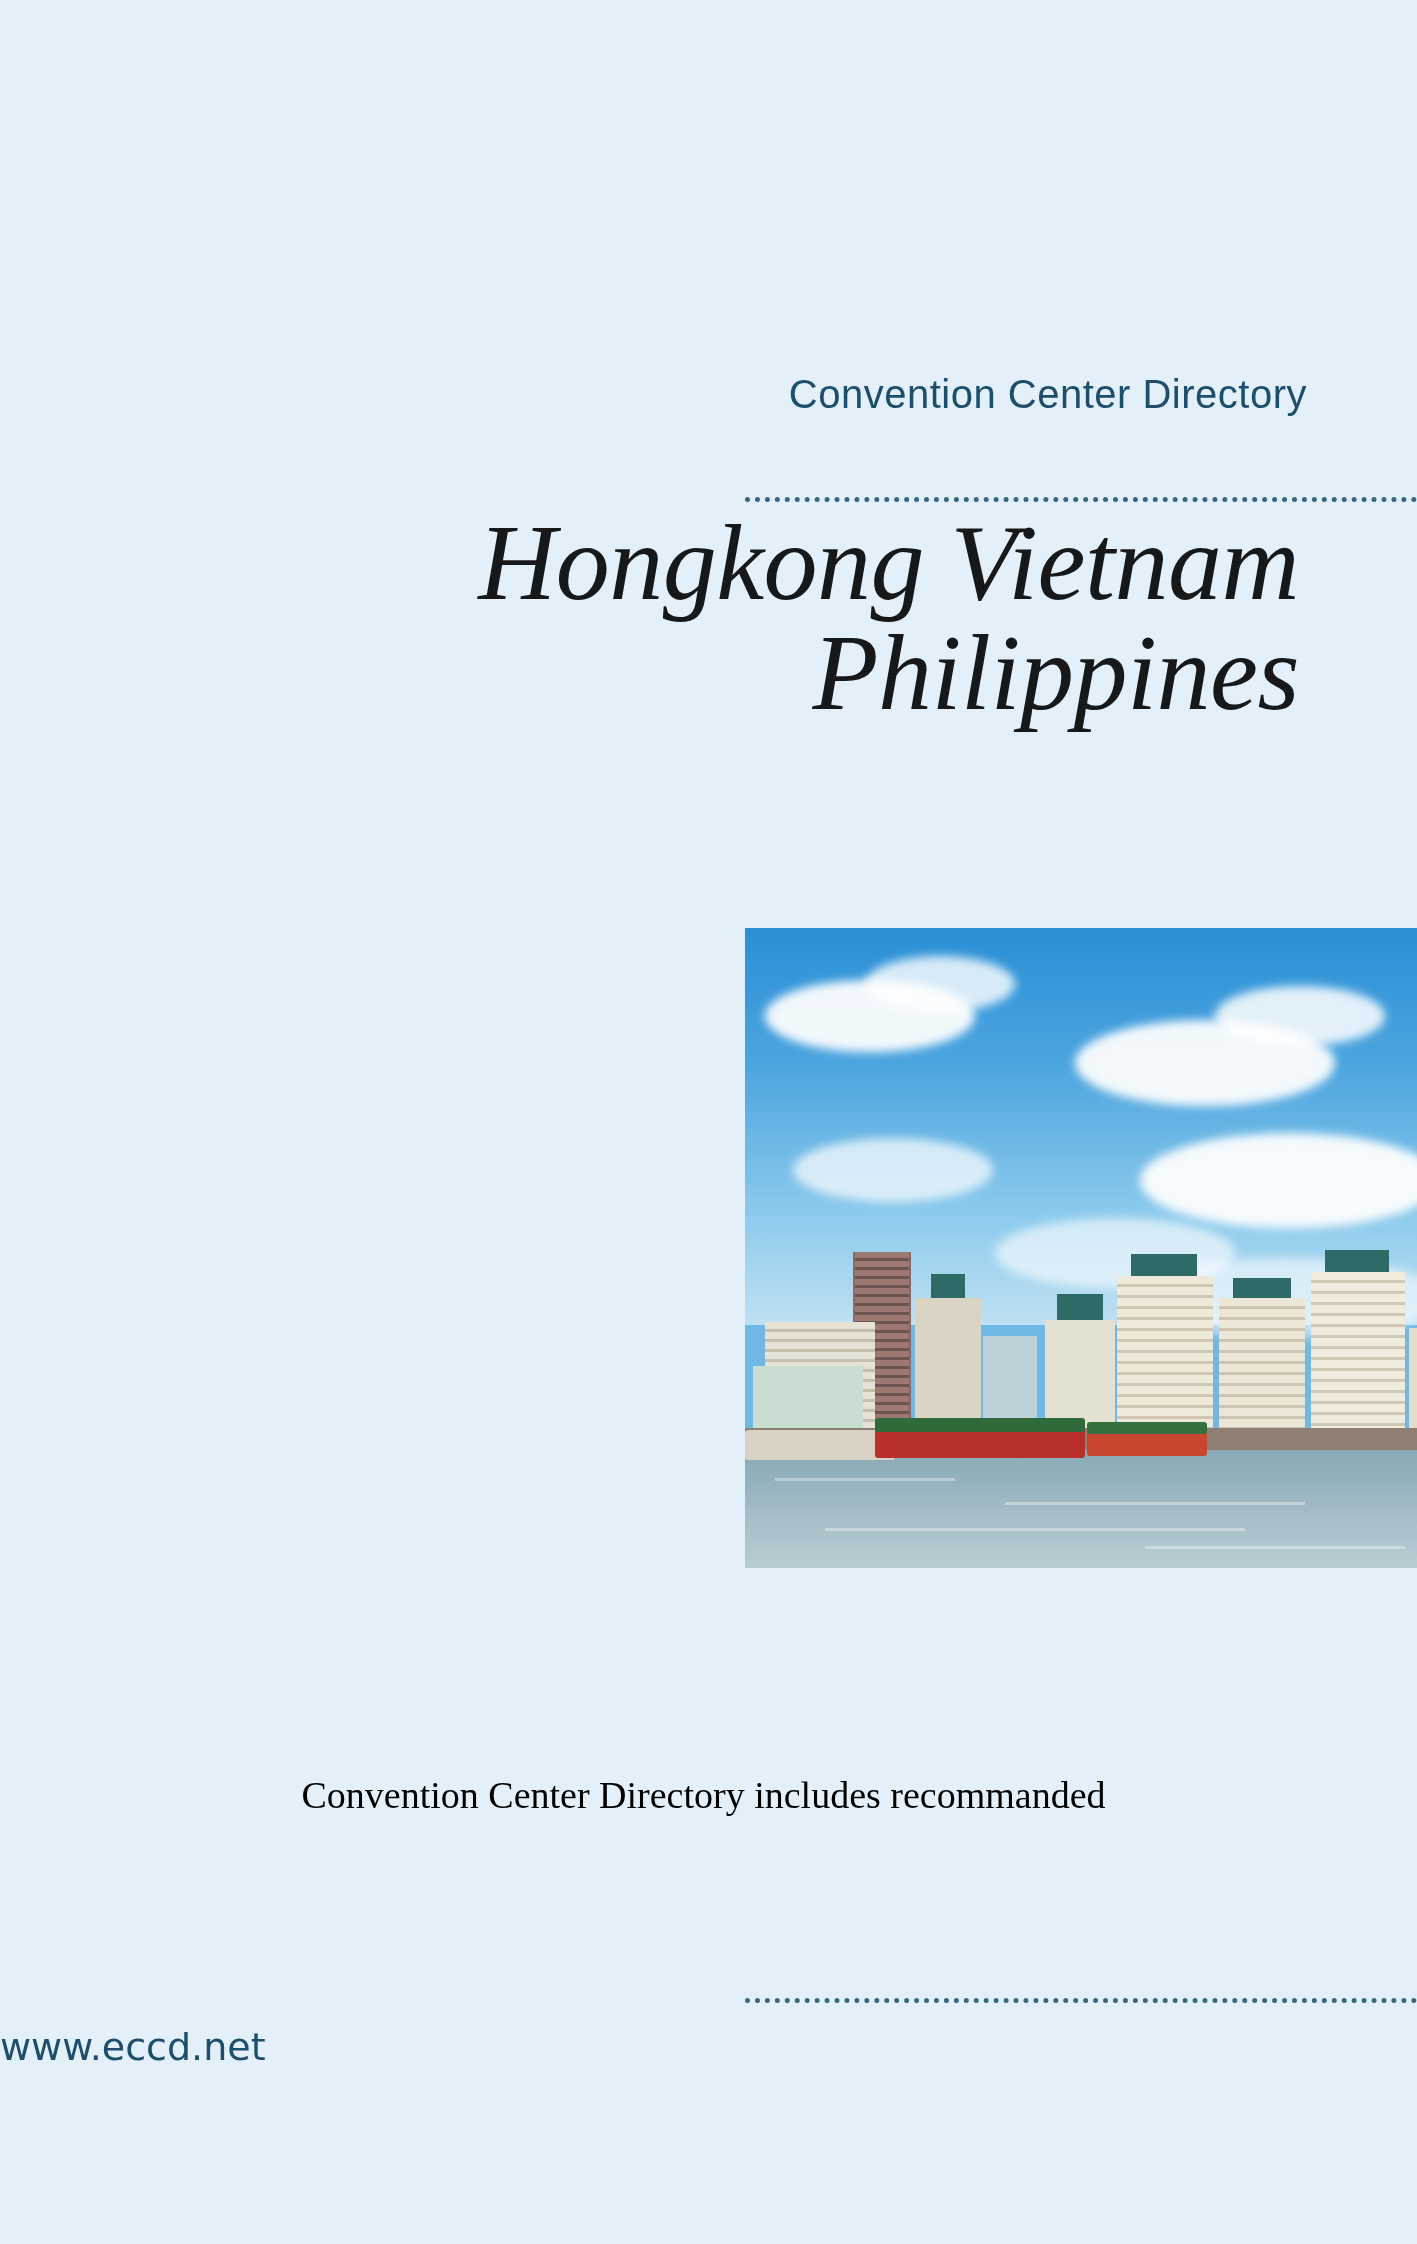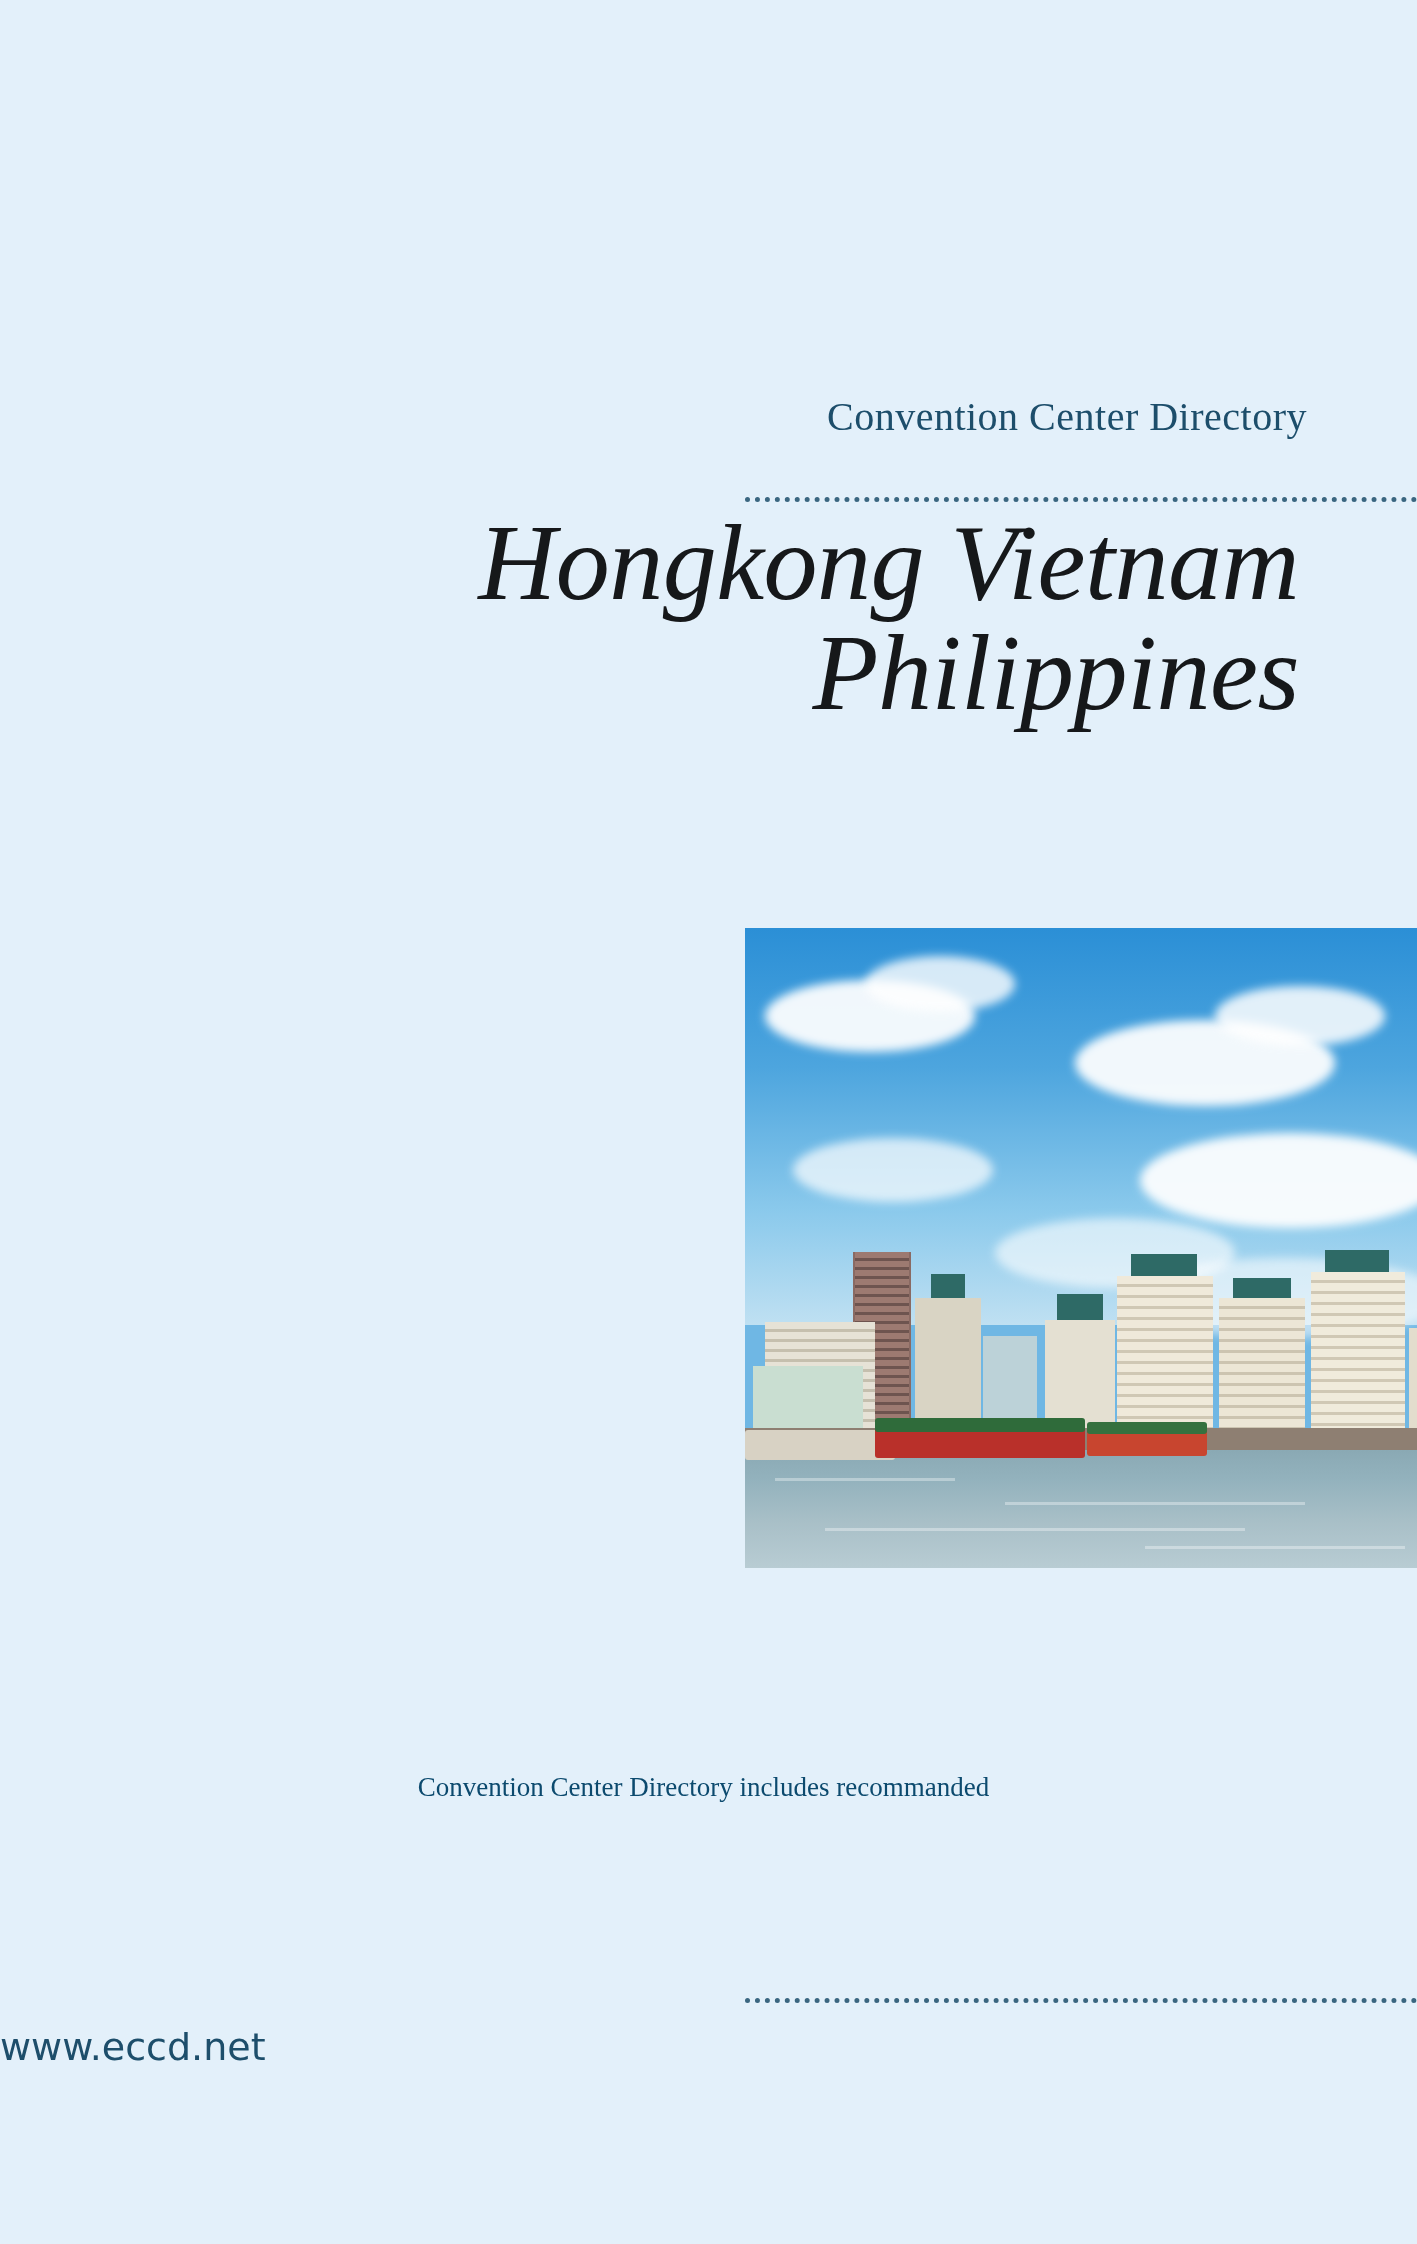"Convention Center Directory" .series-title { font-family: Liberation Serif, serif -> Liberation Sans, sans-serif; margin-top: 23px -> none }
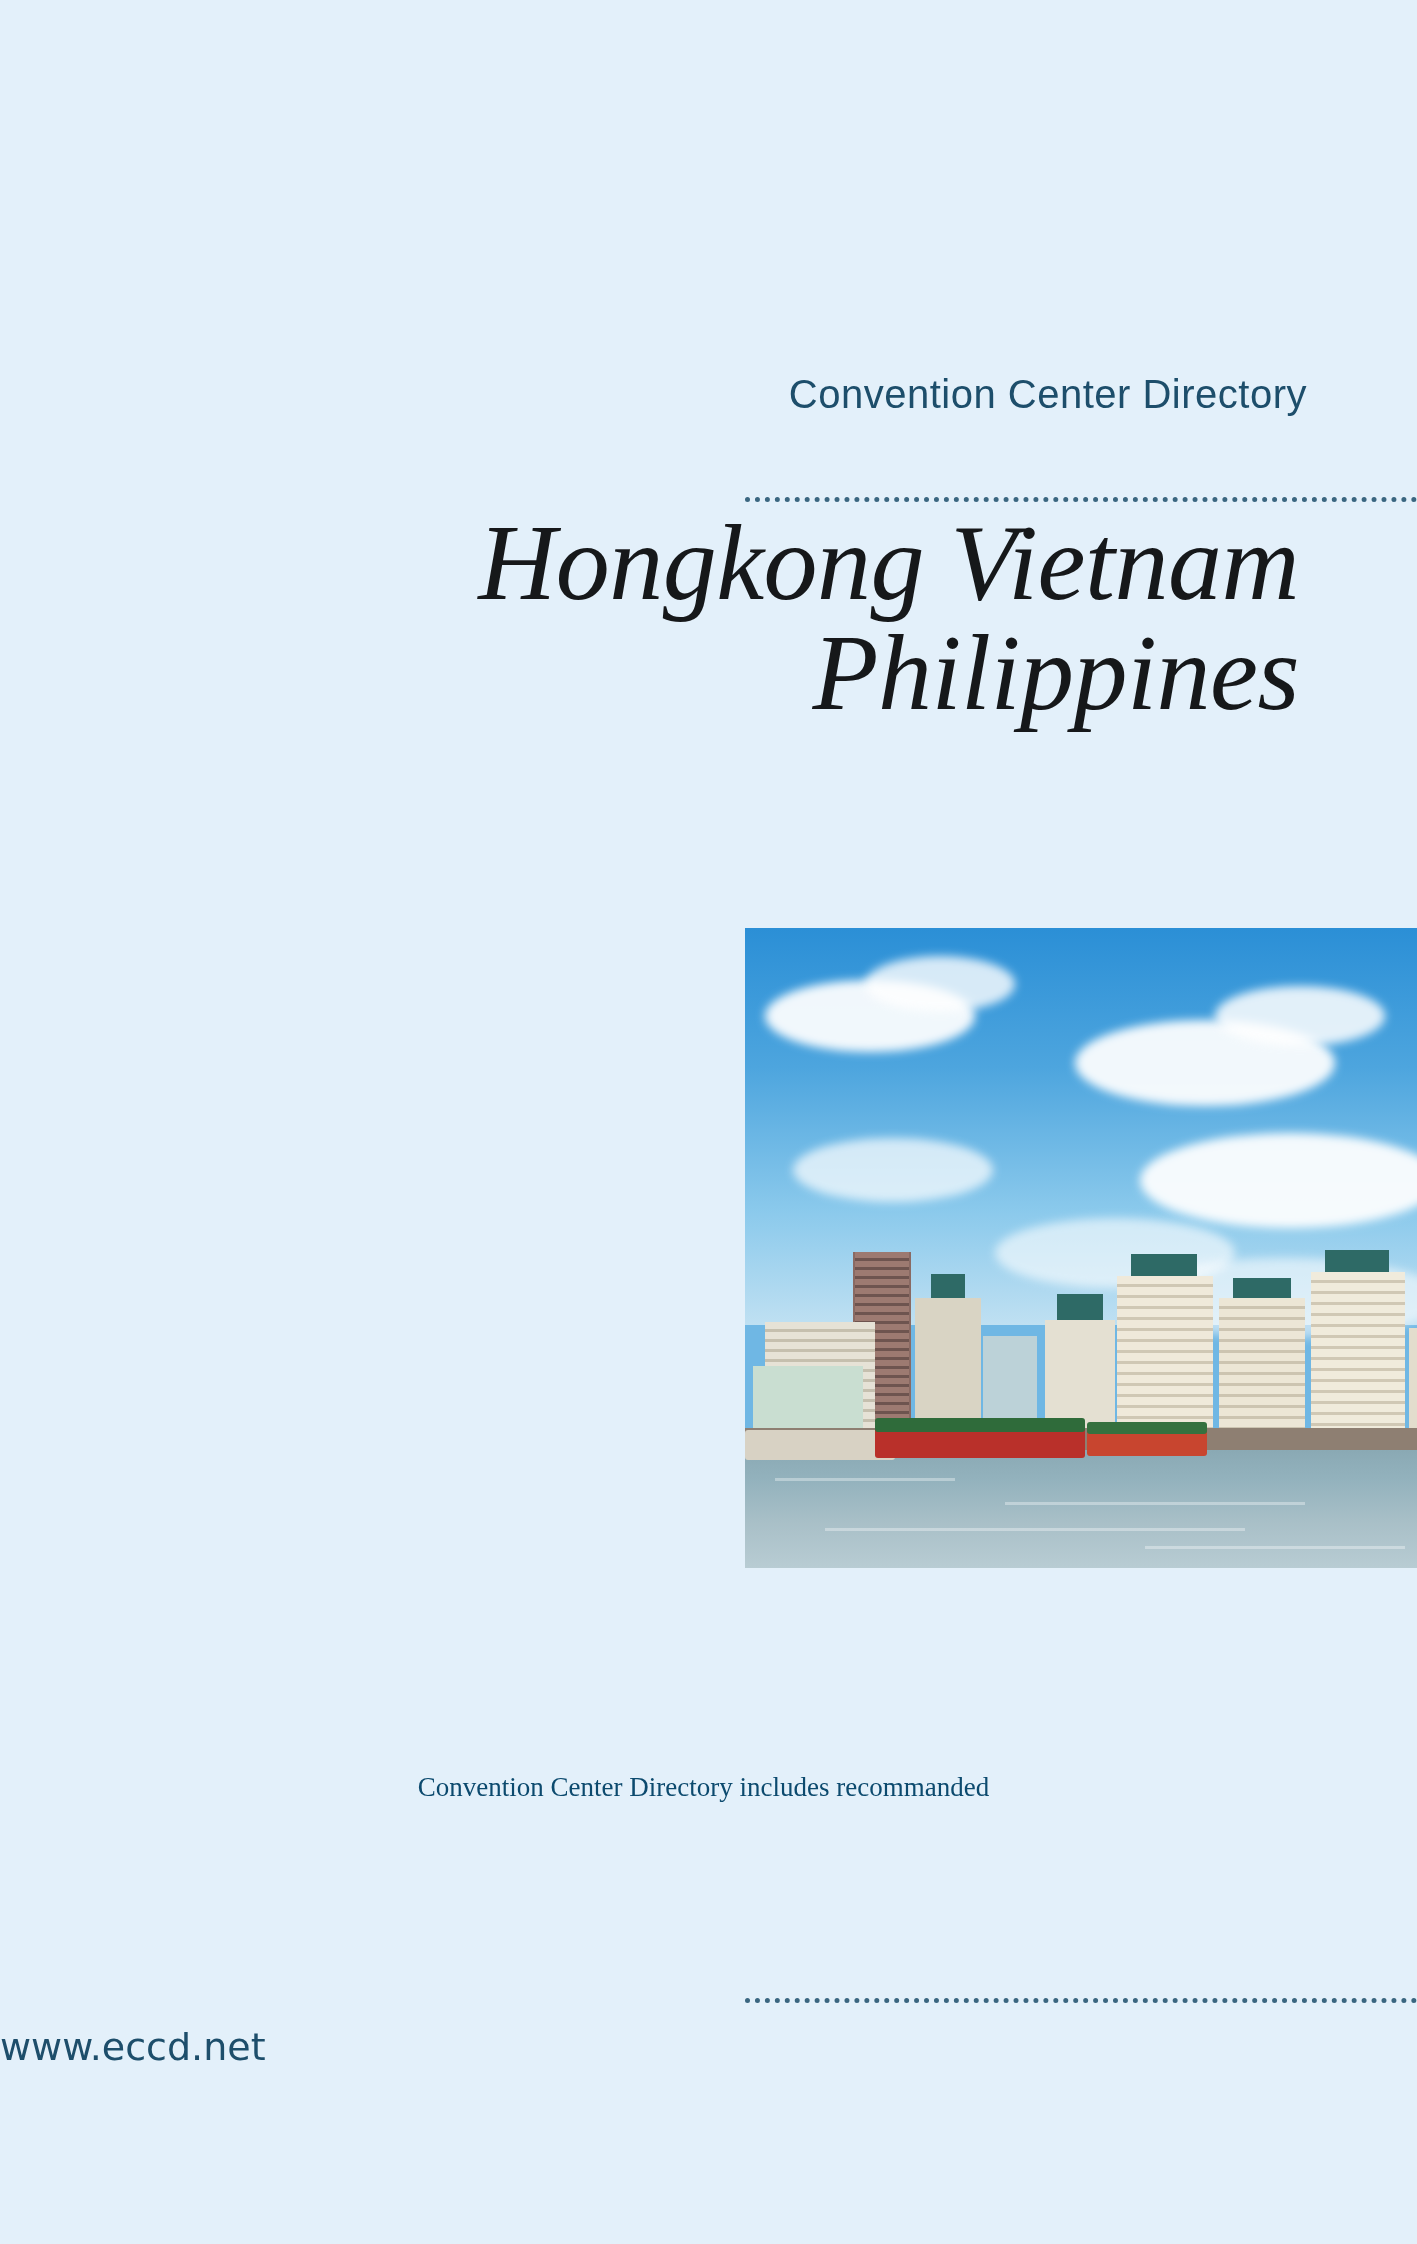"Convention Center Directory includes" .subtitle { color: #0c4a6e -> #000000; font-size: 27px -> 38px }
